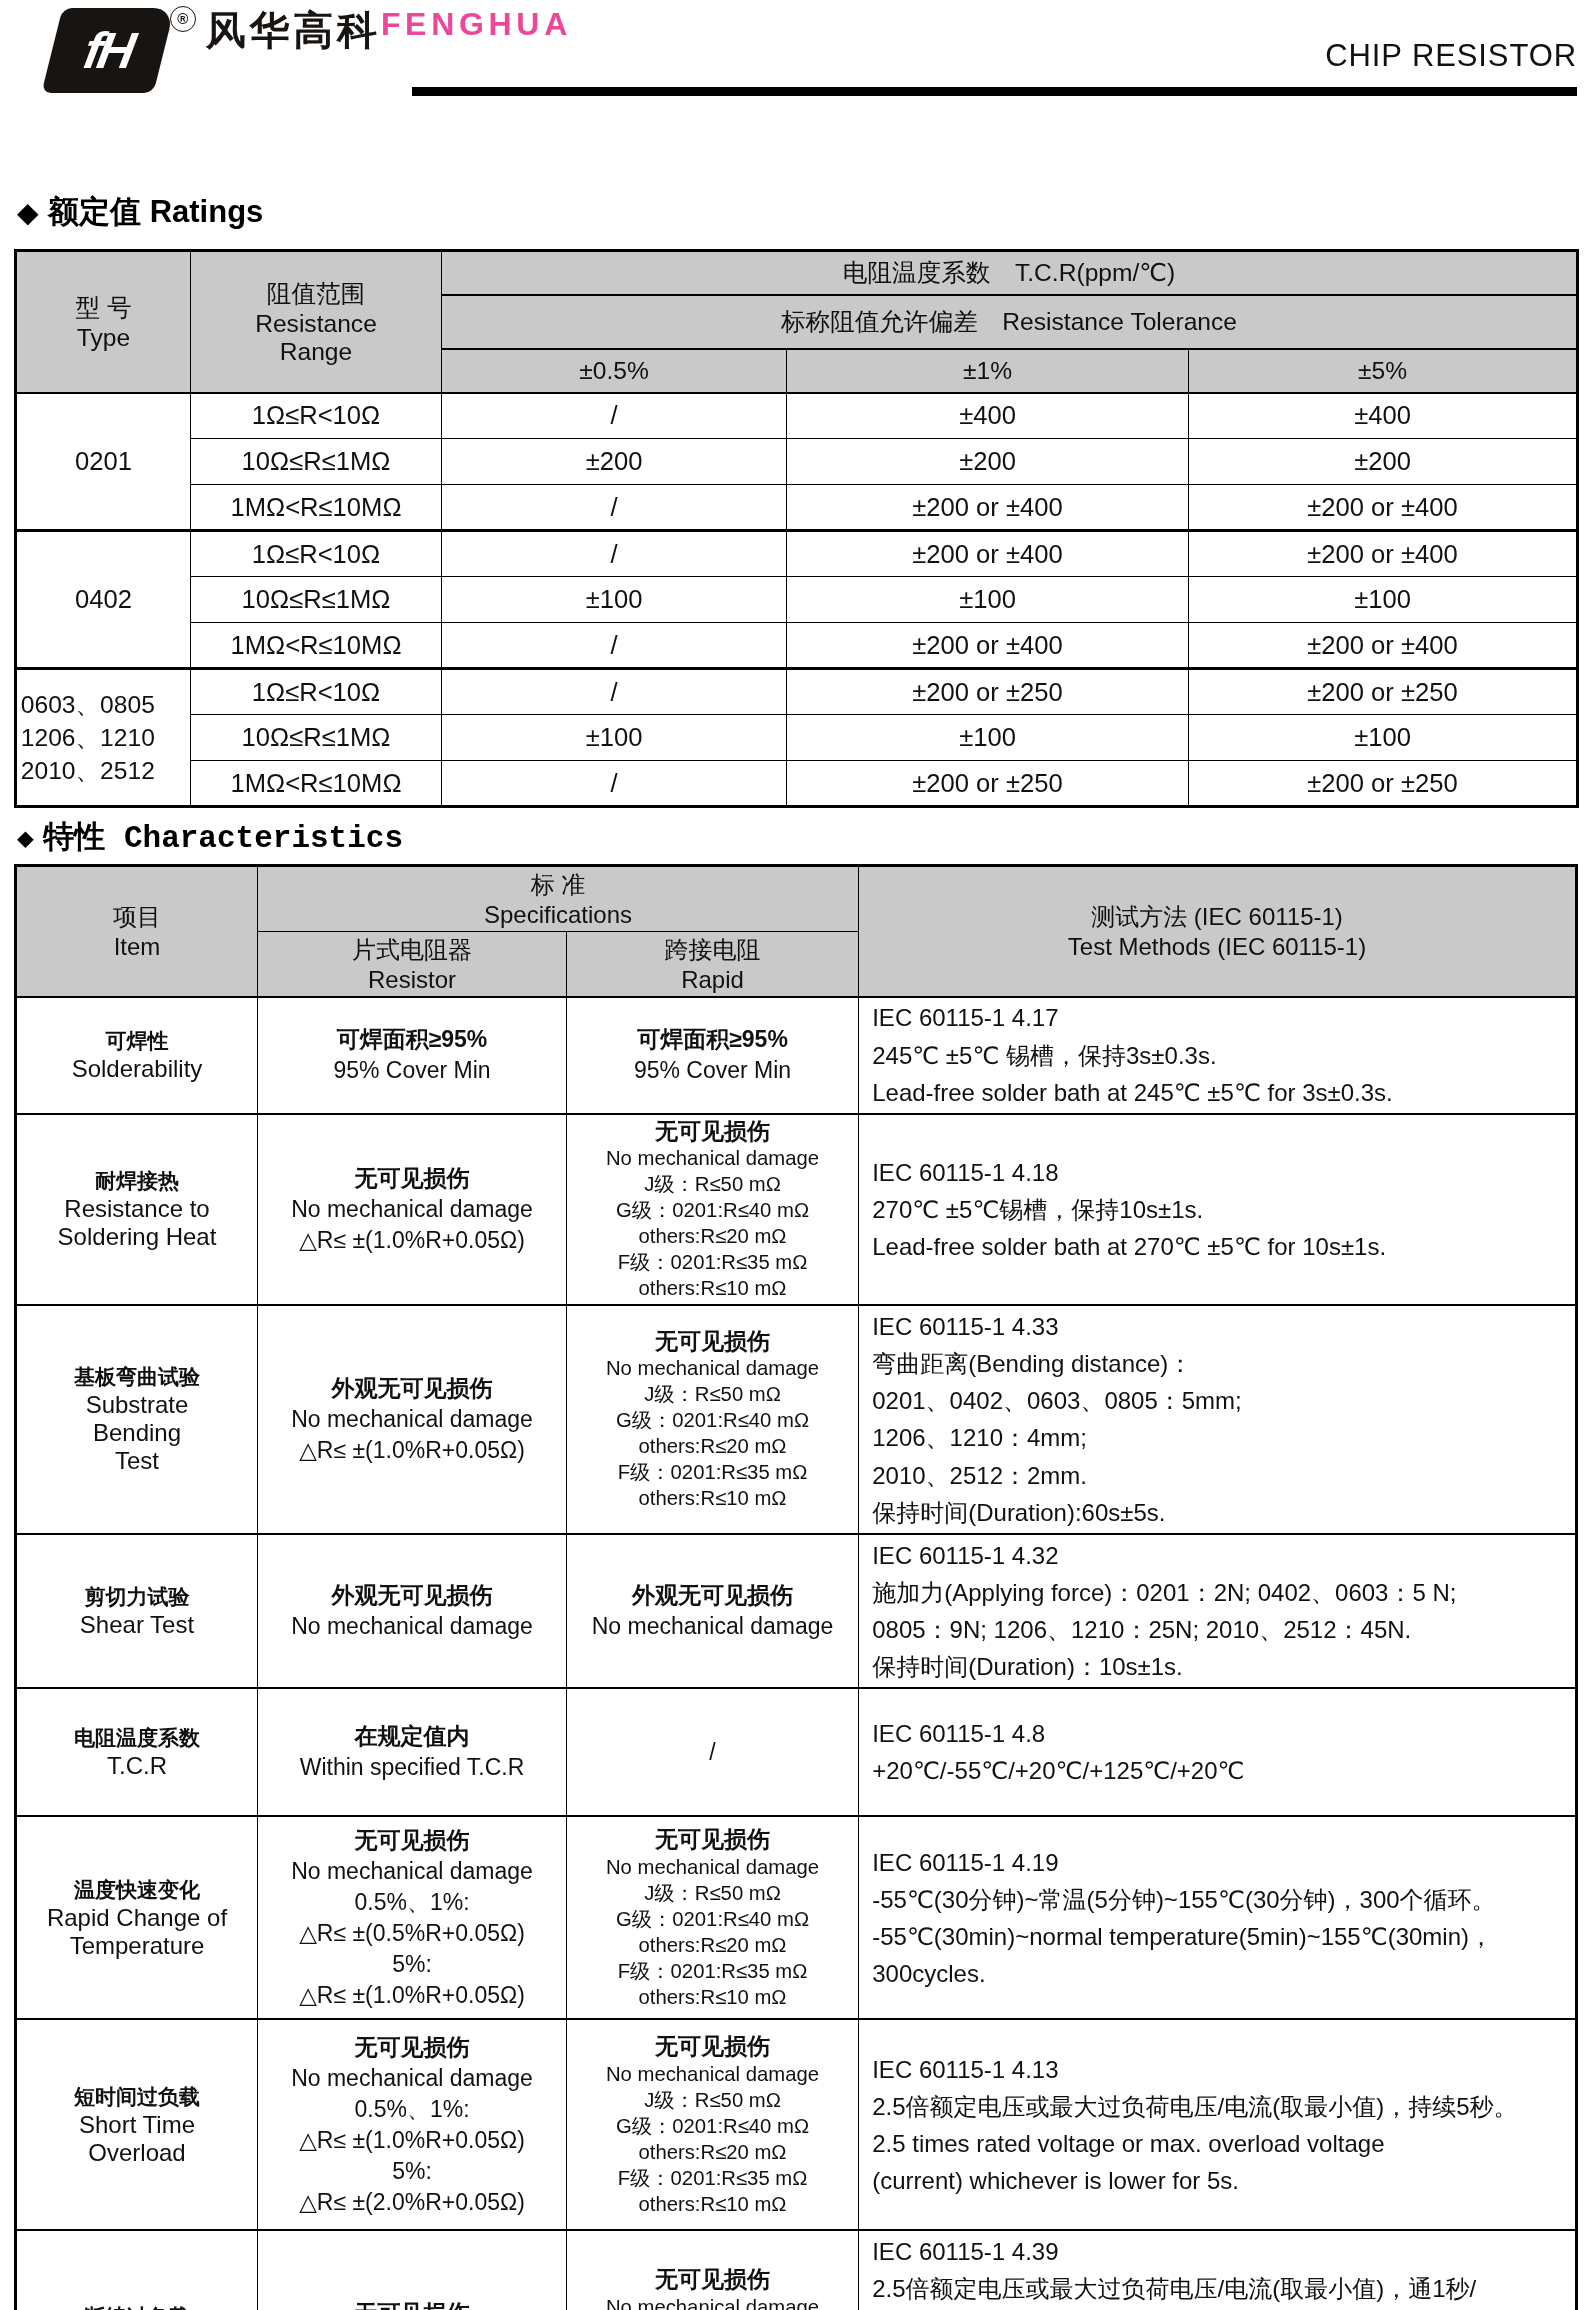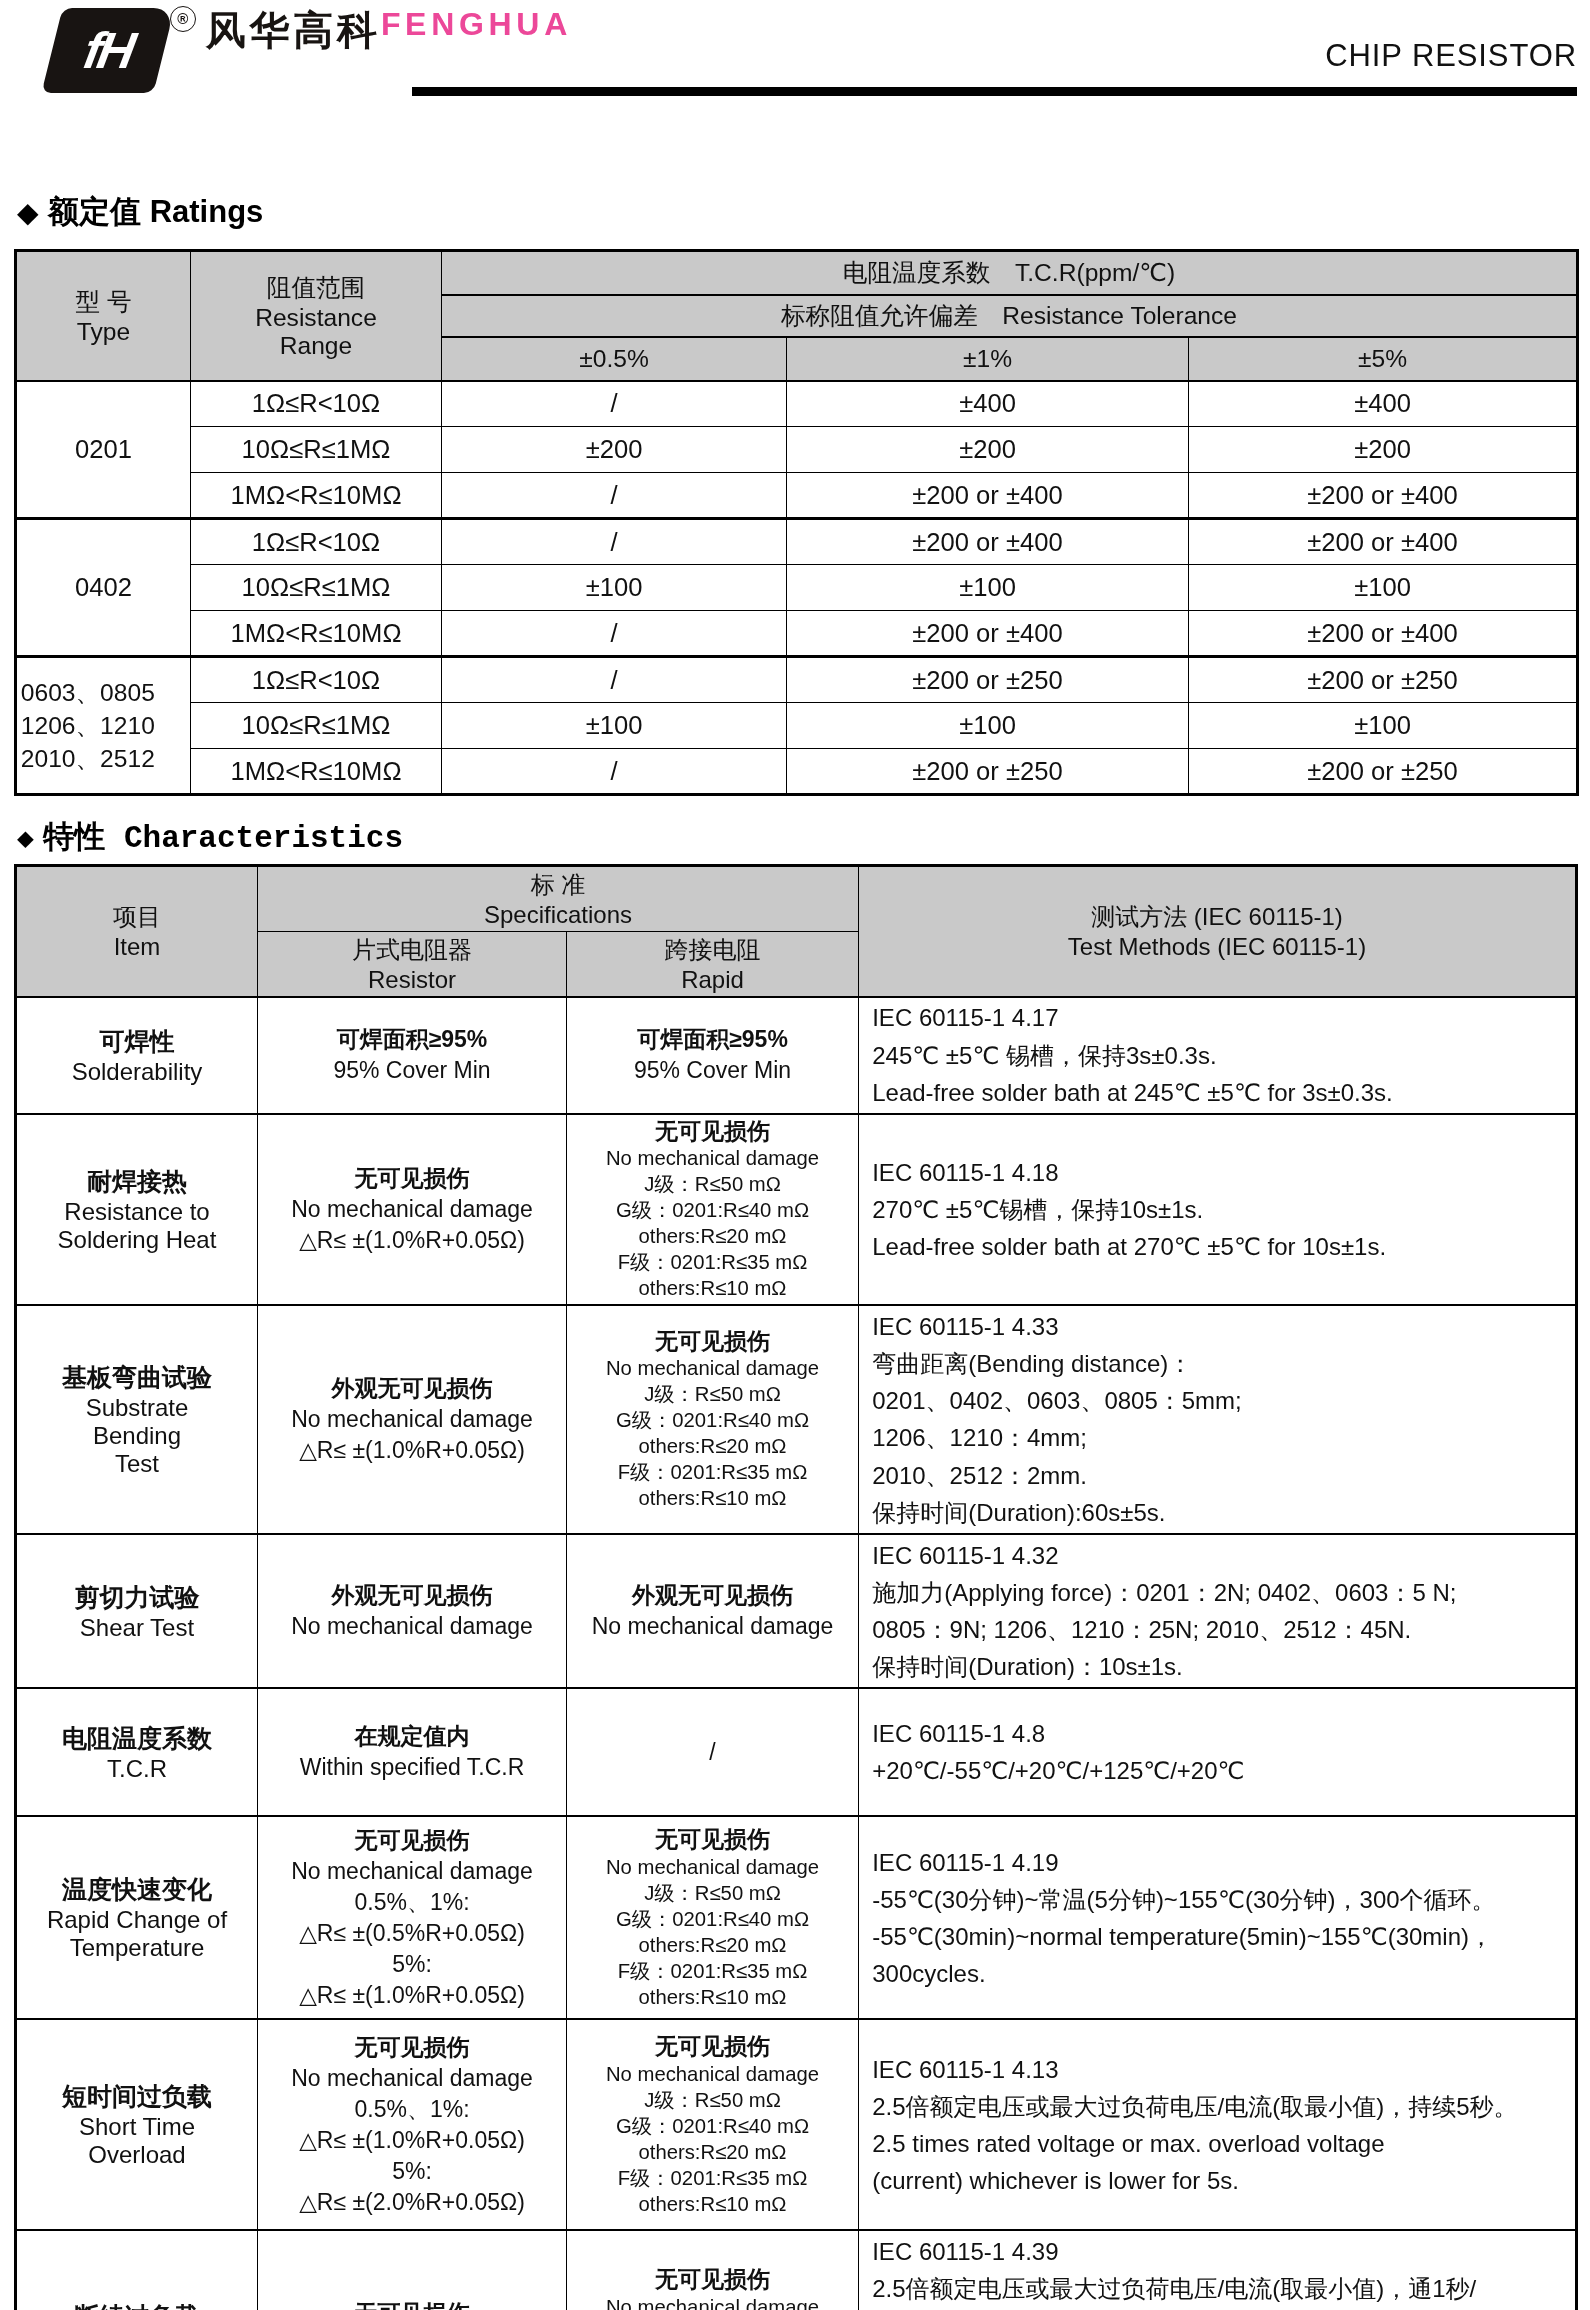"标称阻值允许偏差 Resistance Tolerance" tr { height: 42px -> 54px }
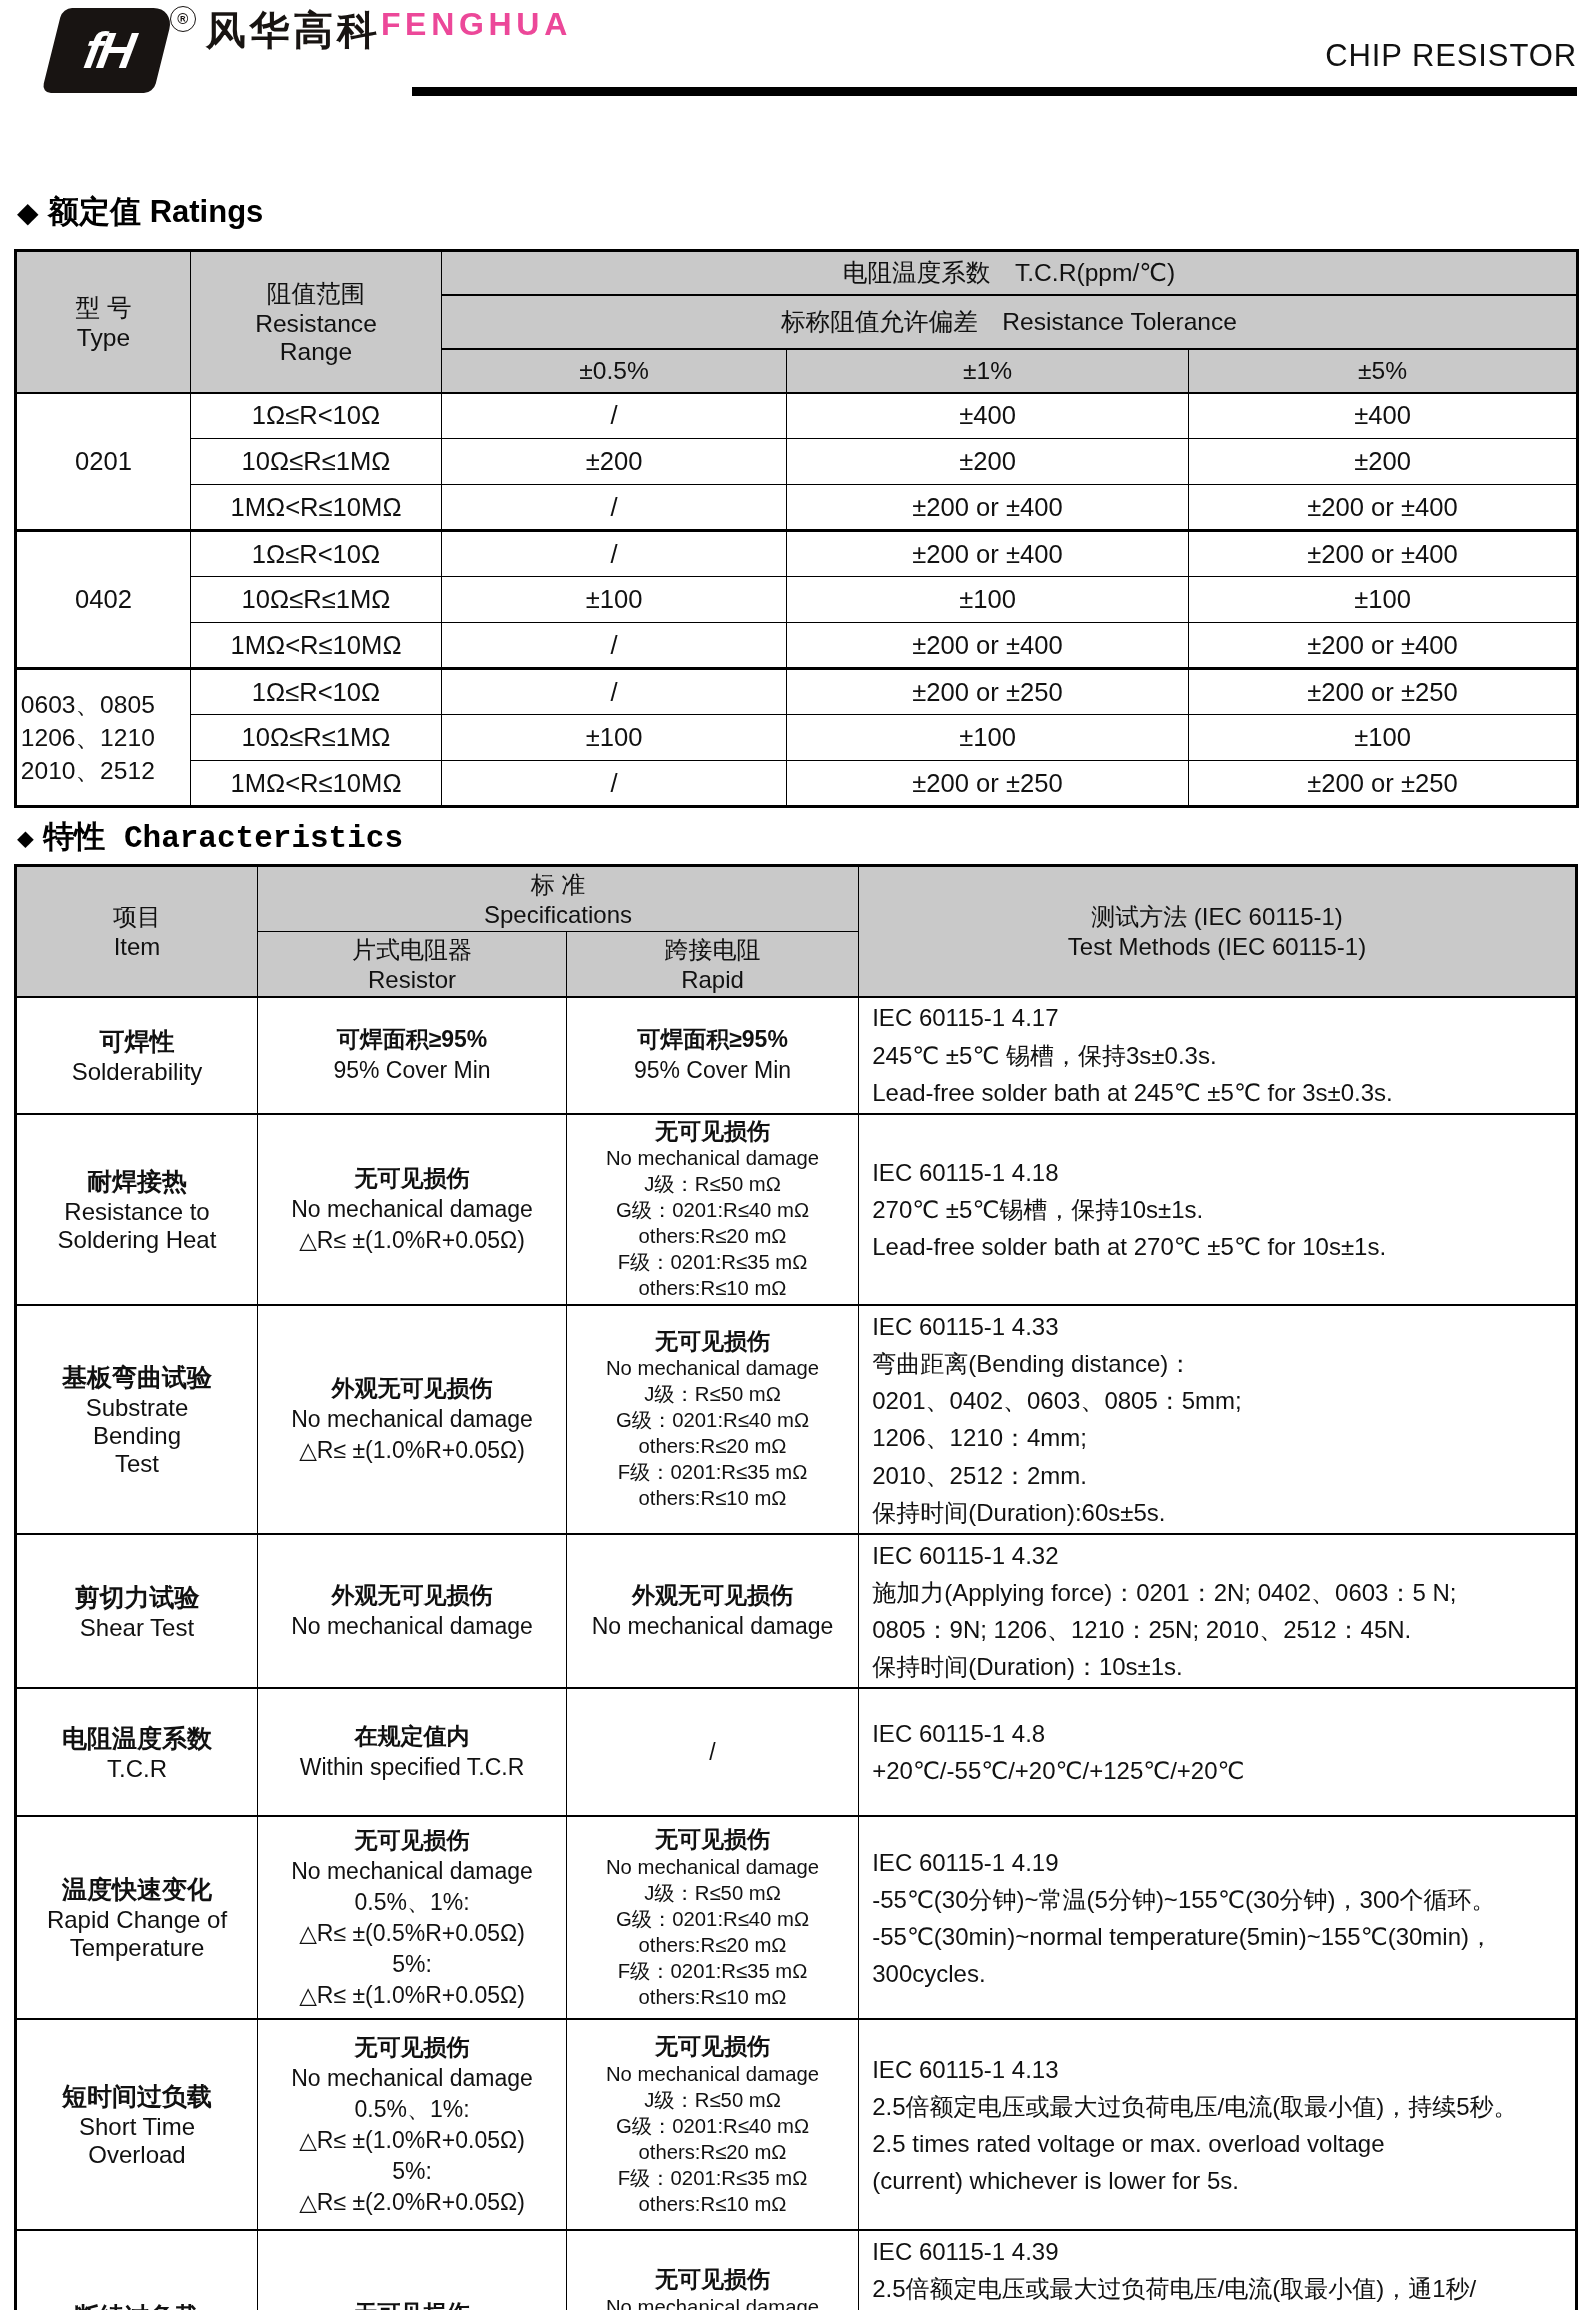"可焊性" #char-table .item .cn { font-size: 25px -> 21px }
